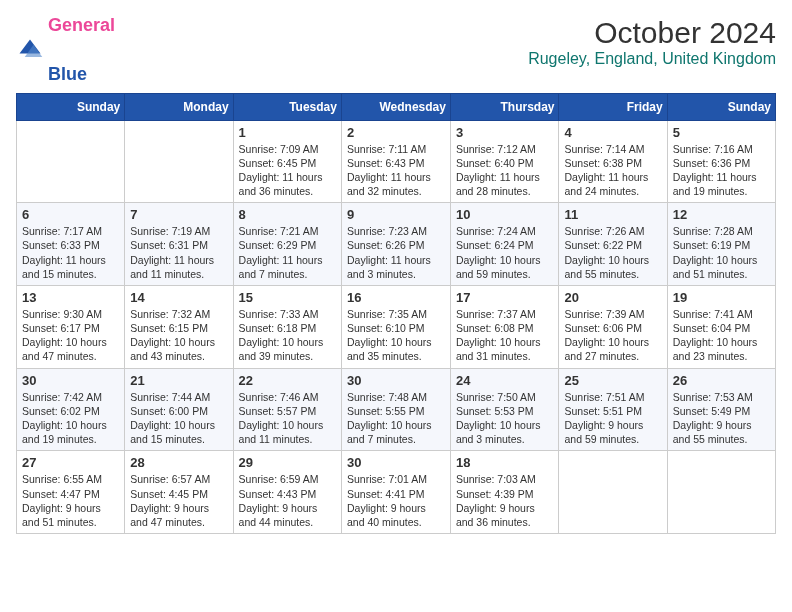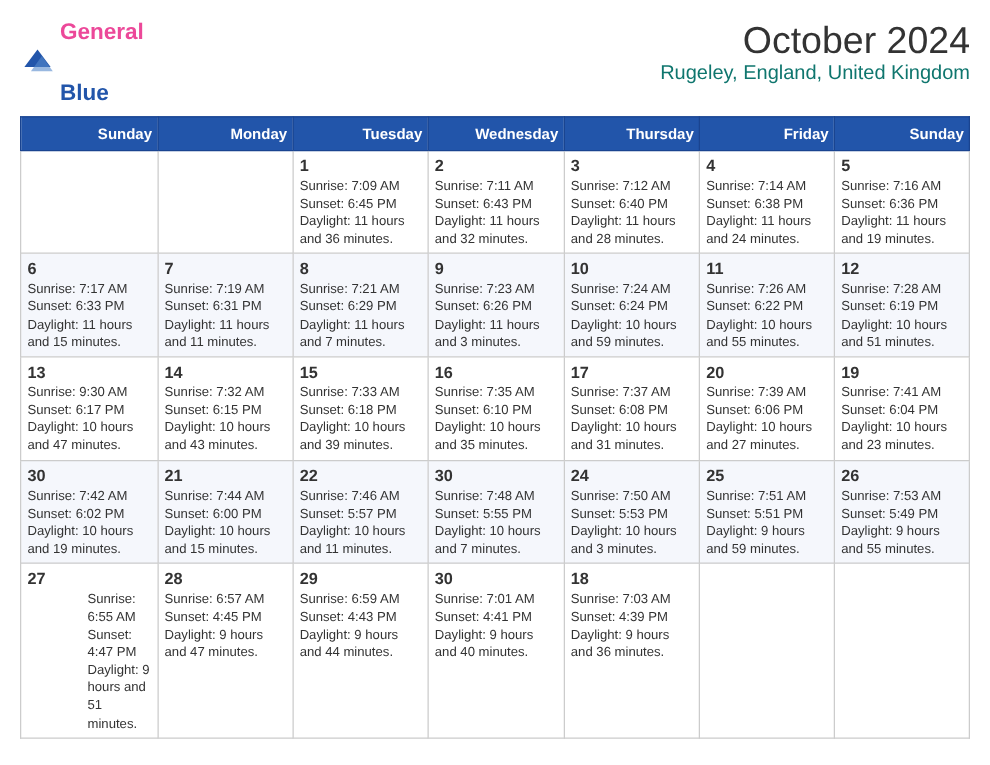"Sunrise: 6:55 AM" div.day-info { margin-left: 48px -> none }
